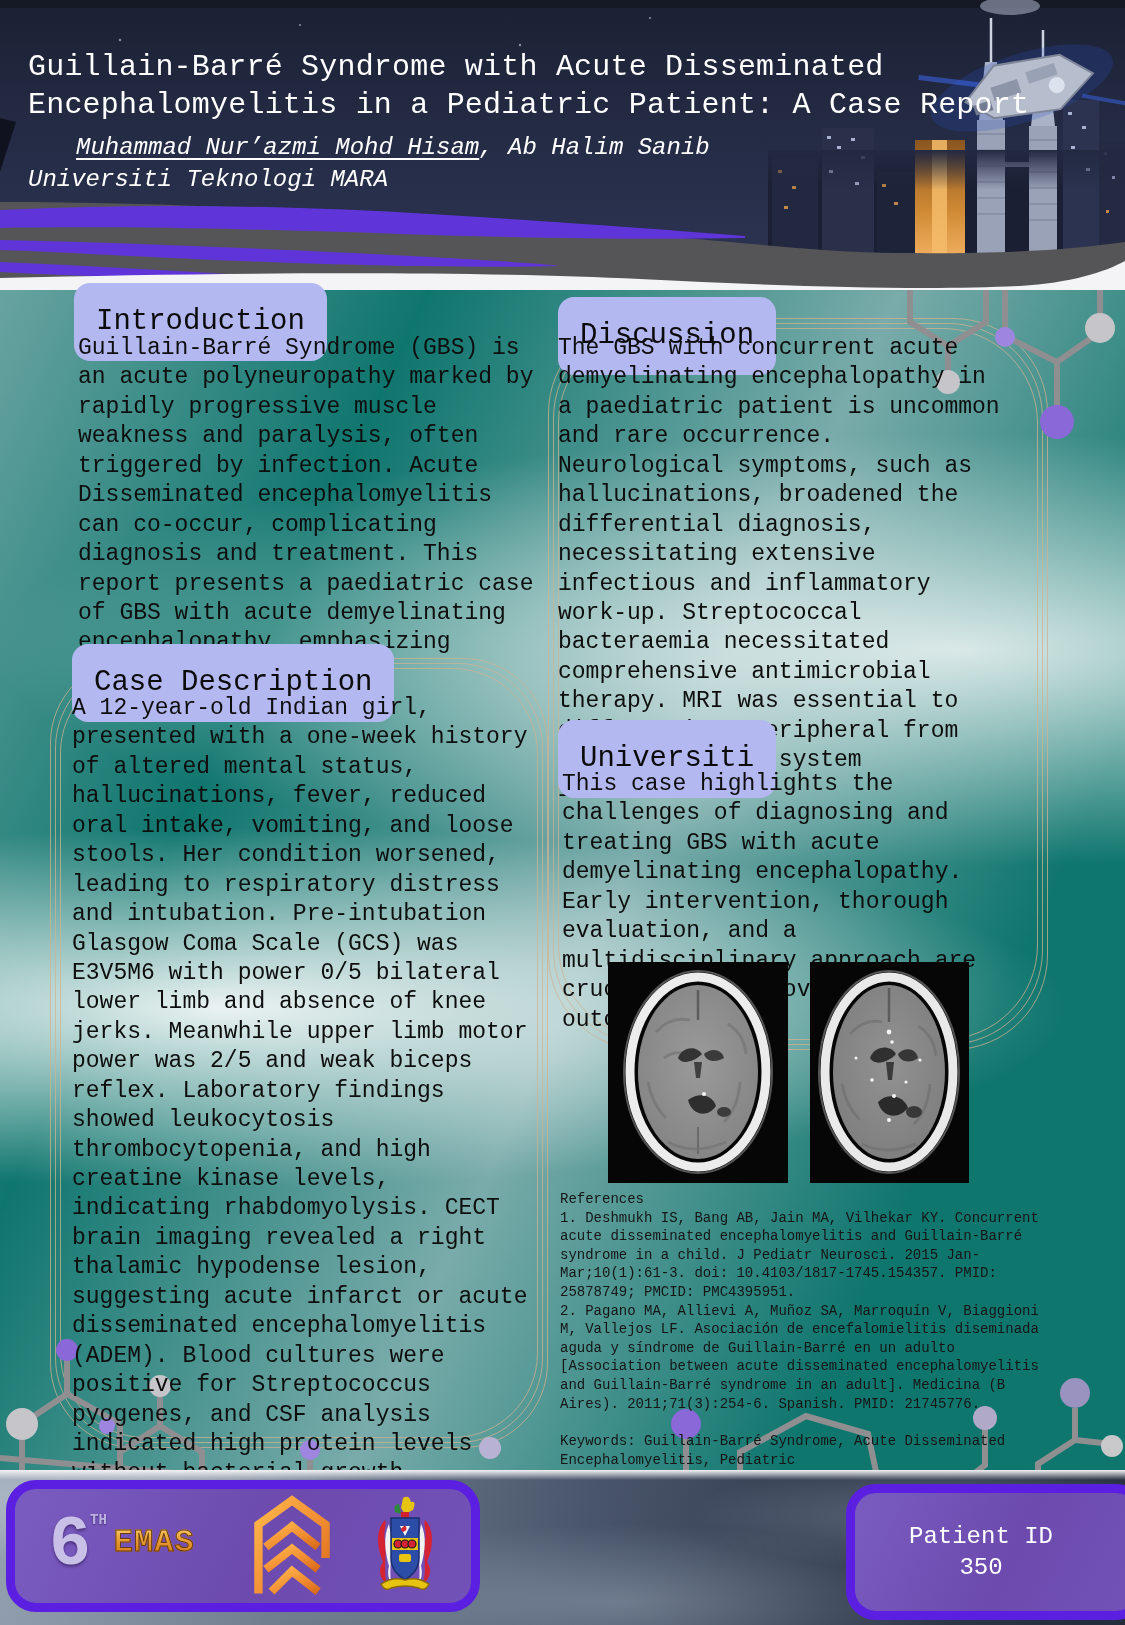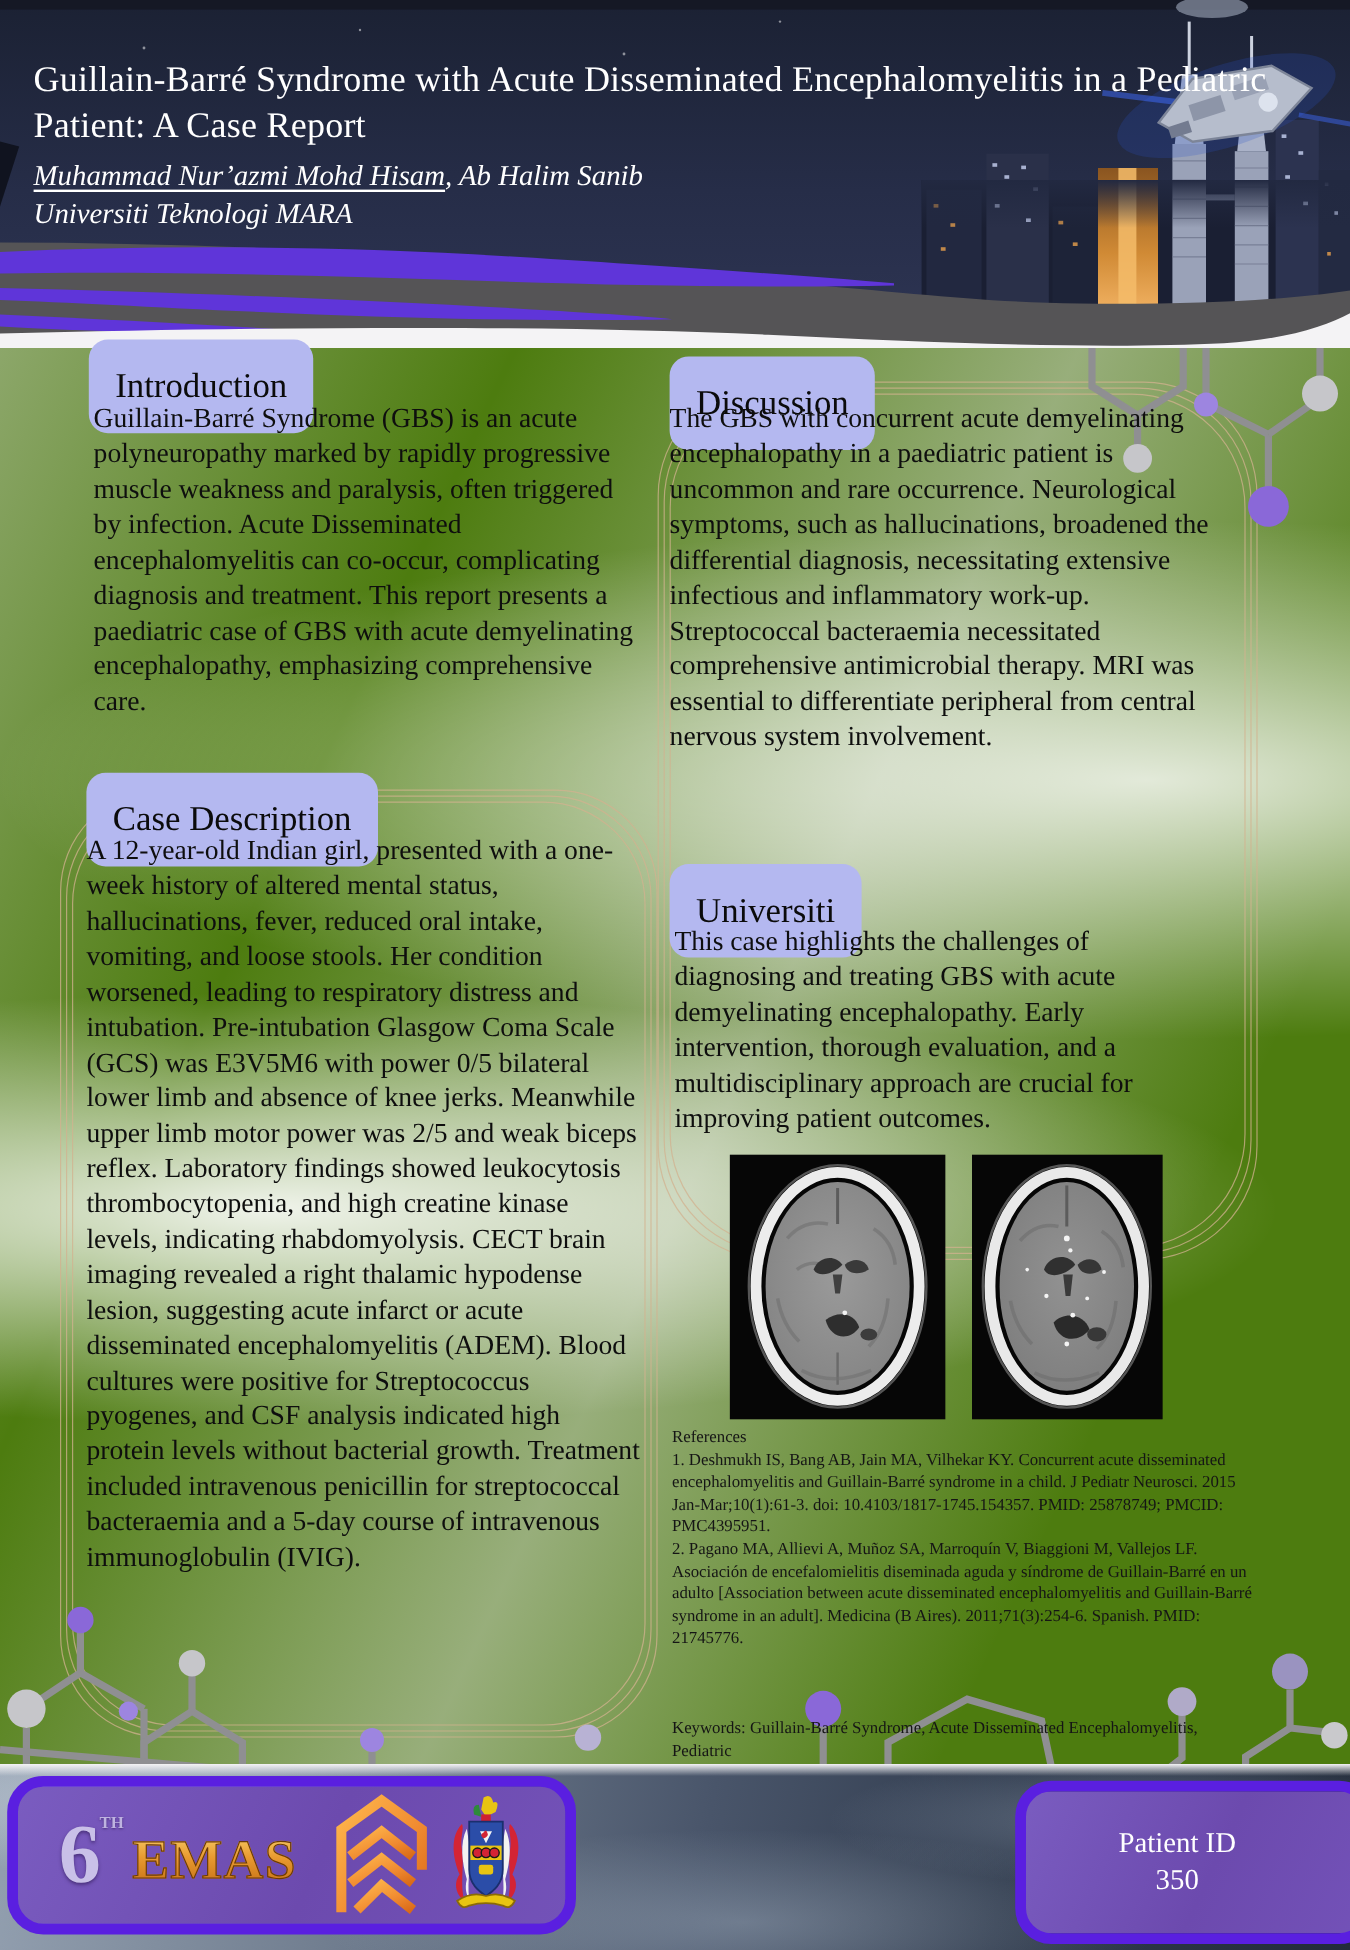"Guillain-Barré Syndrome with Acute" .poster { background: #4d7c0f -> #0f766e; font-family: Liberation Serif, serif -> Liberation Mono, monospace }
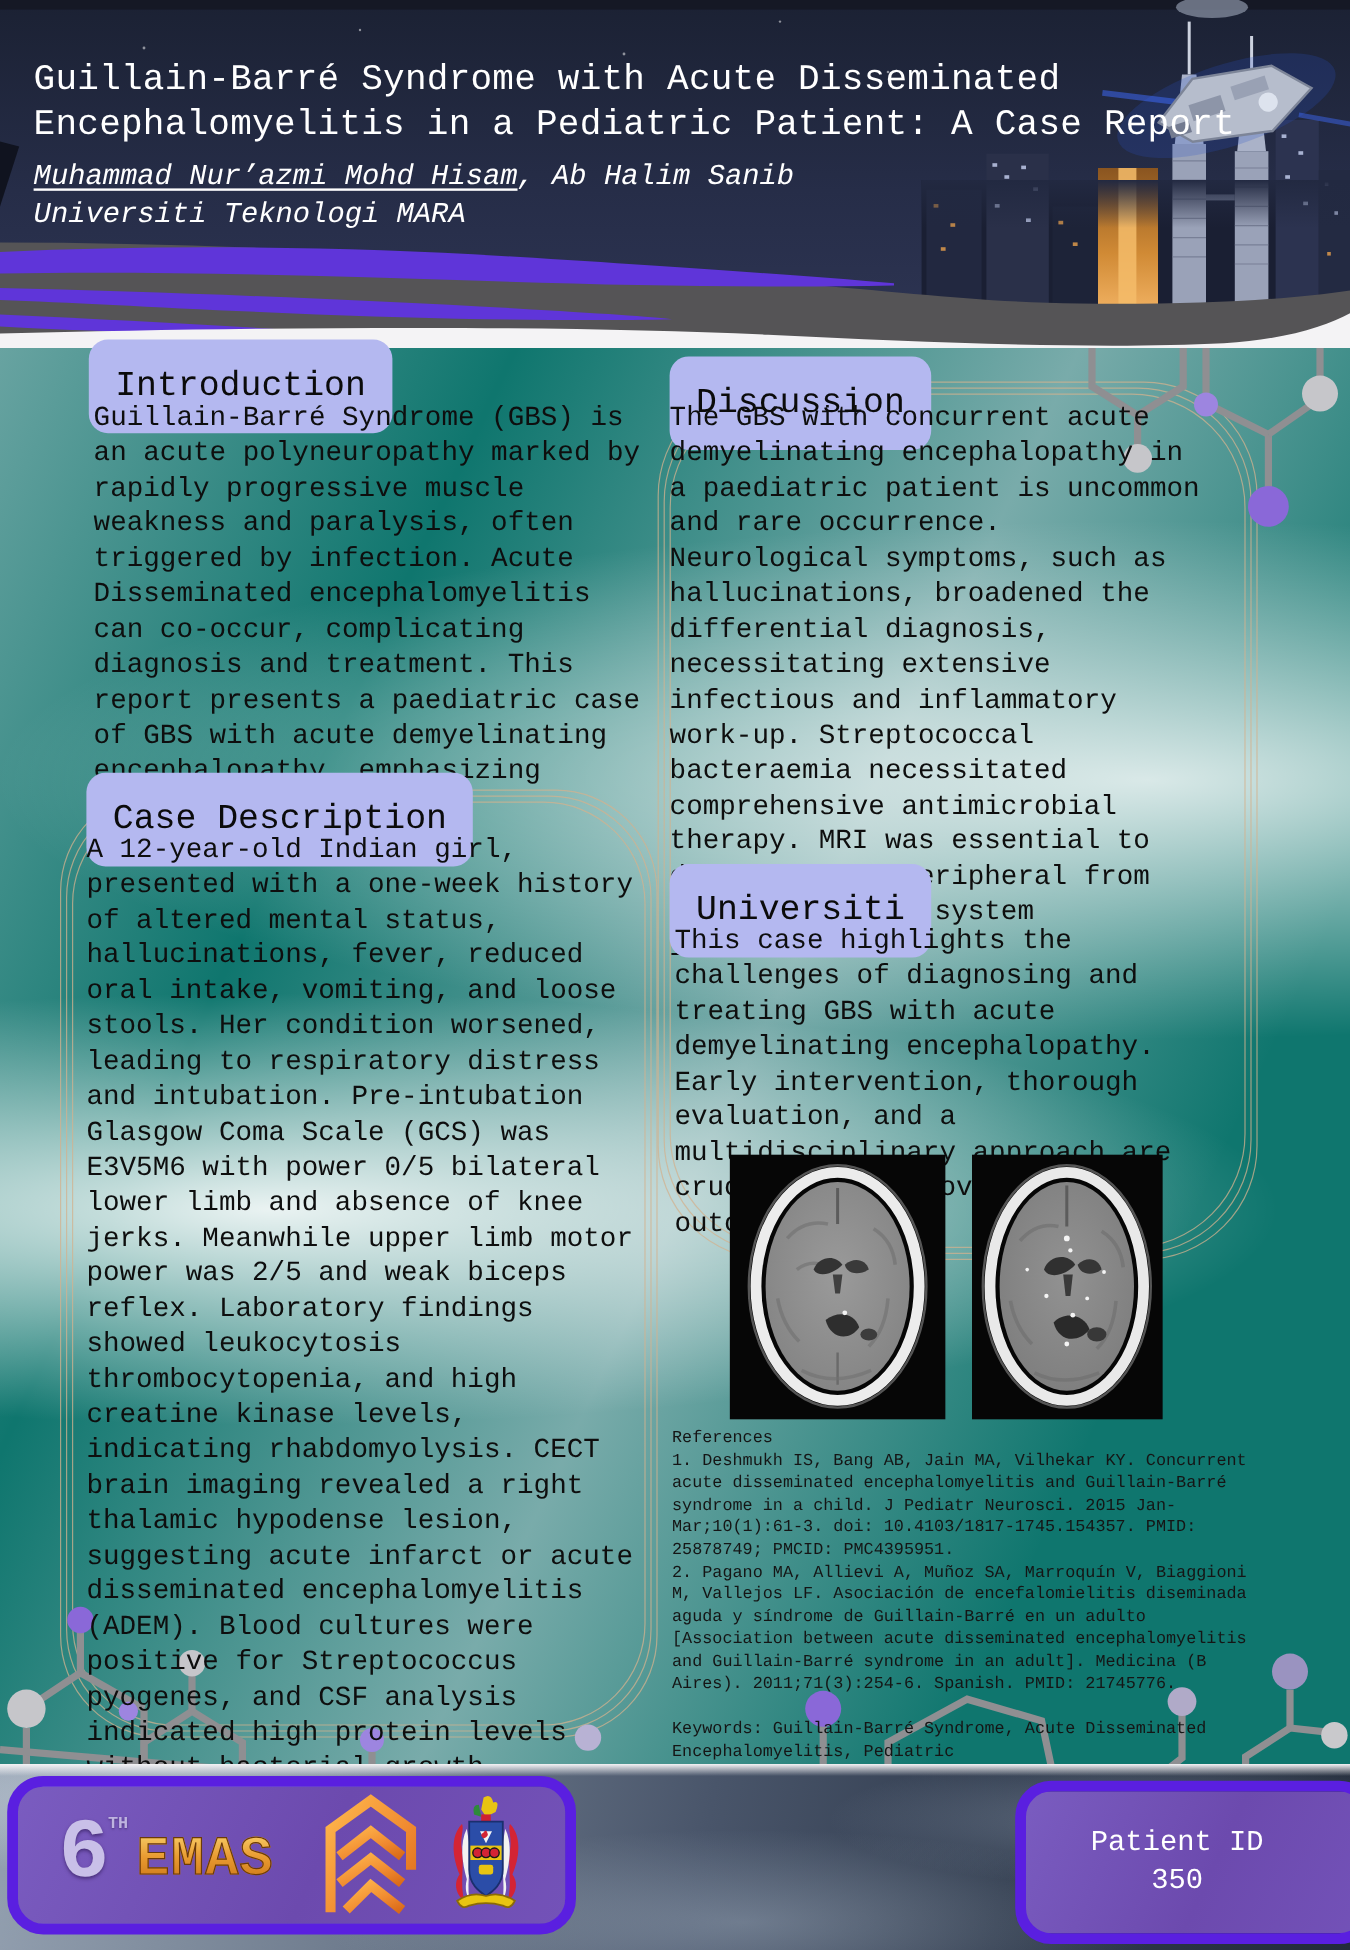"Muhammad Nur’azmi Mohd Hisam" .author-primary { margin-left: none -> 48px }
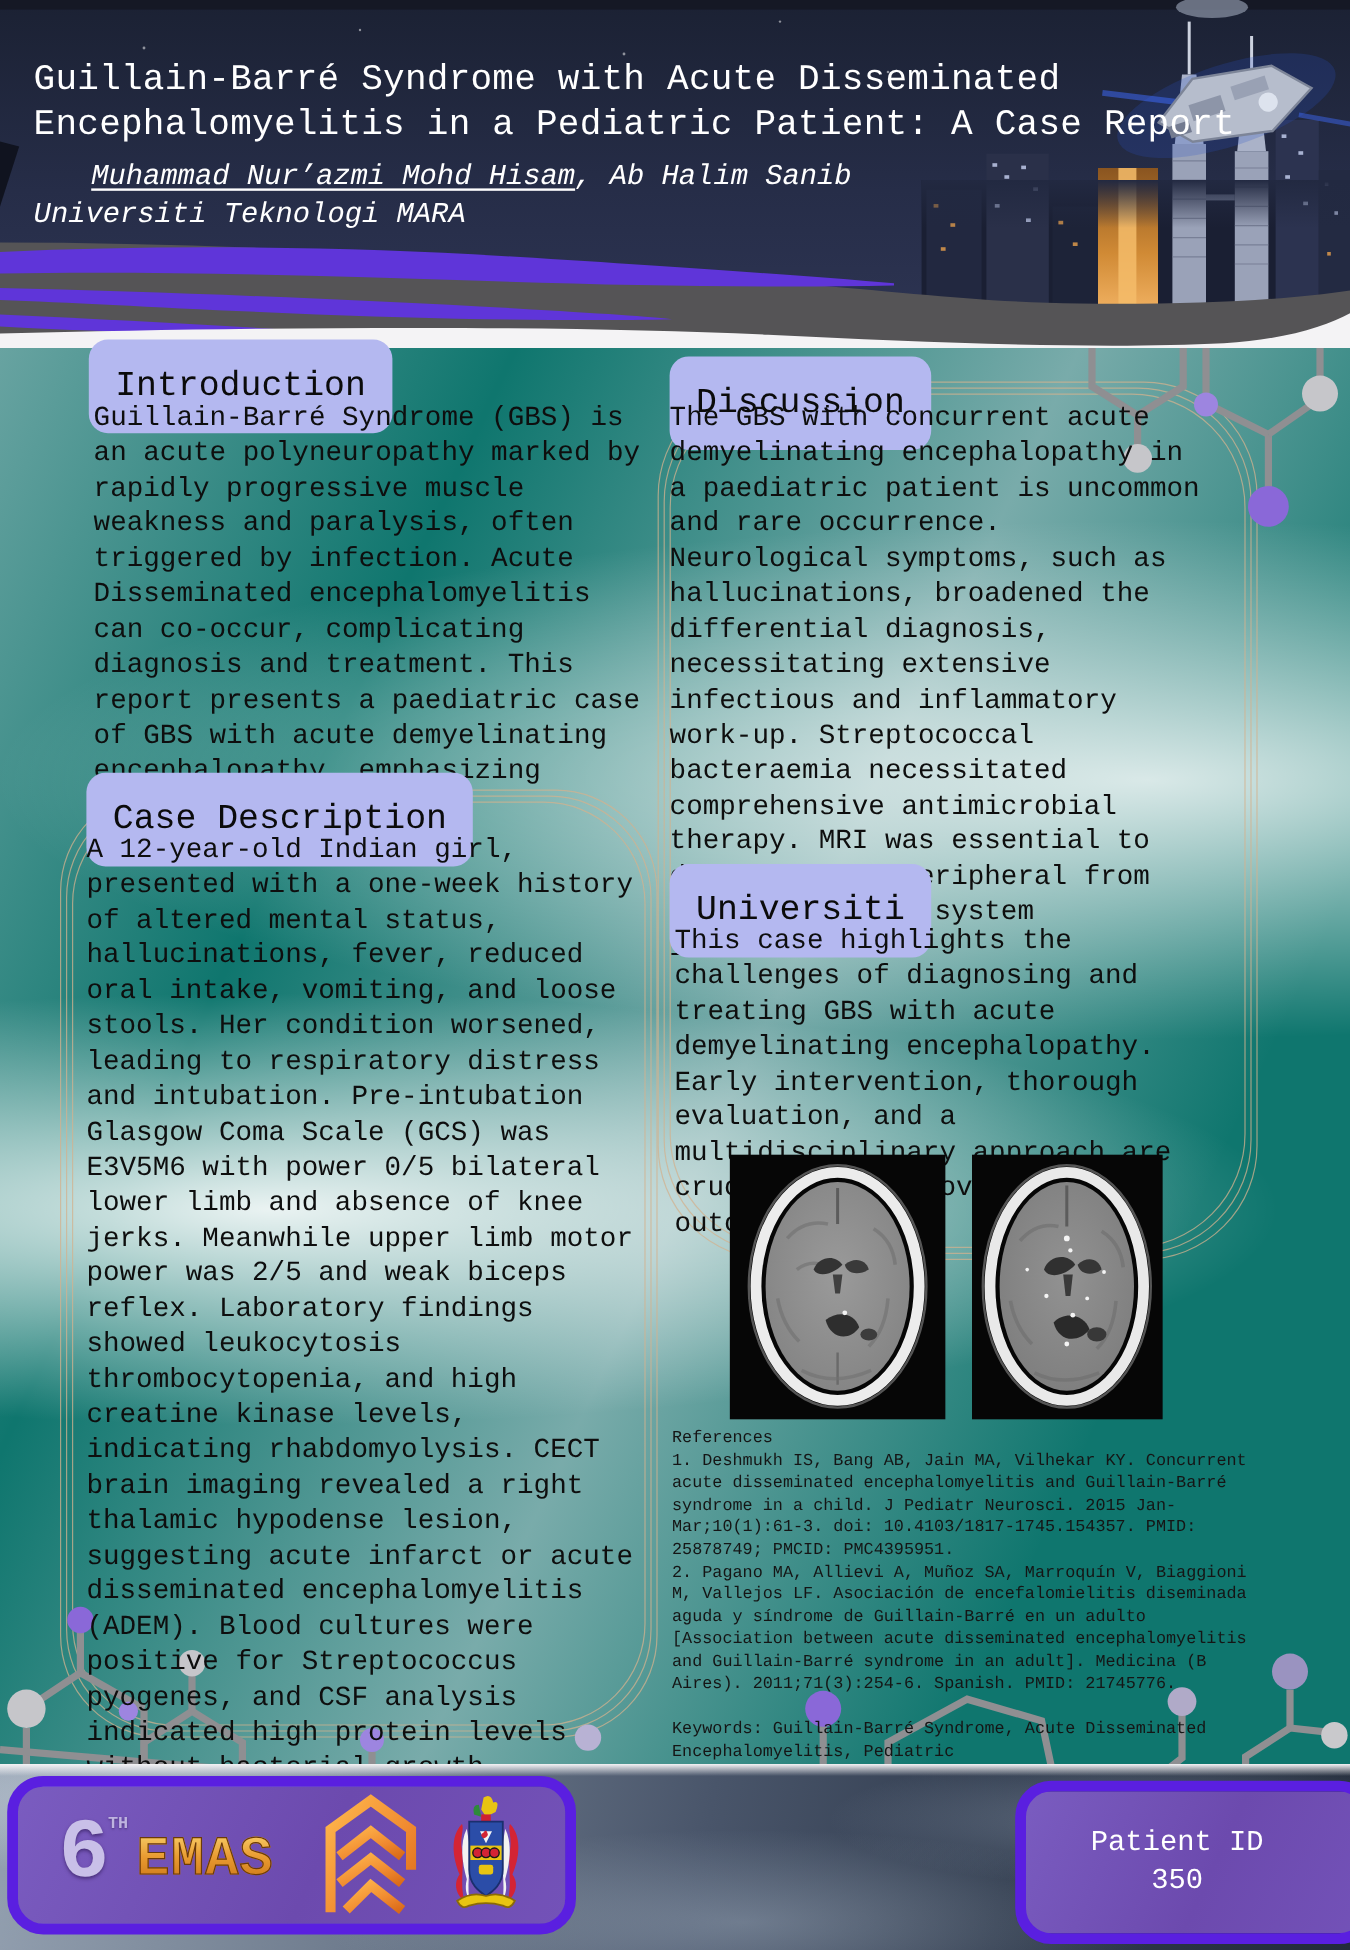"EMAS" .emas-text { font-size: 46px -> 32px }
